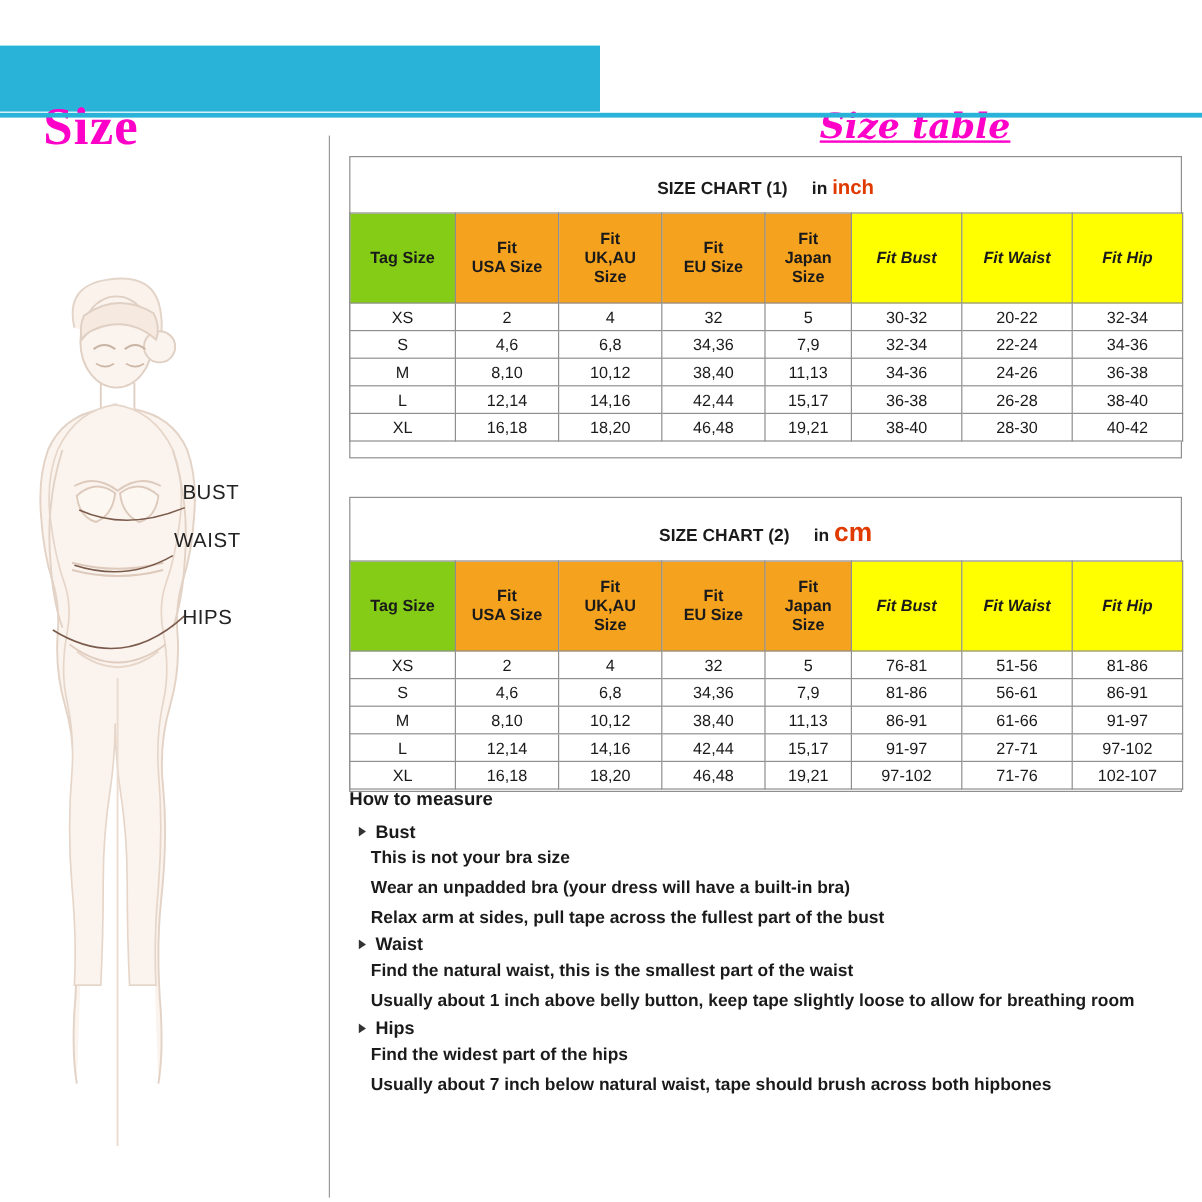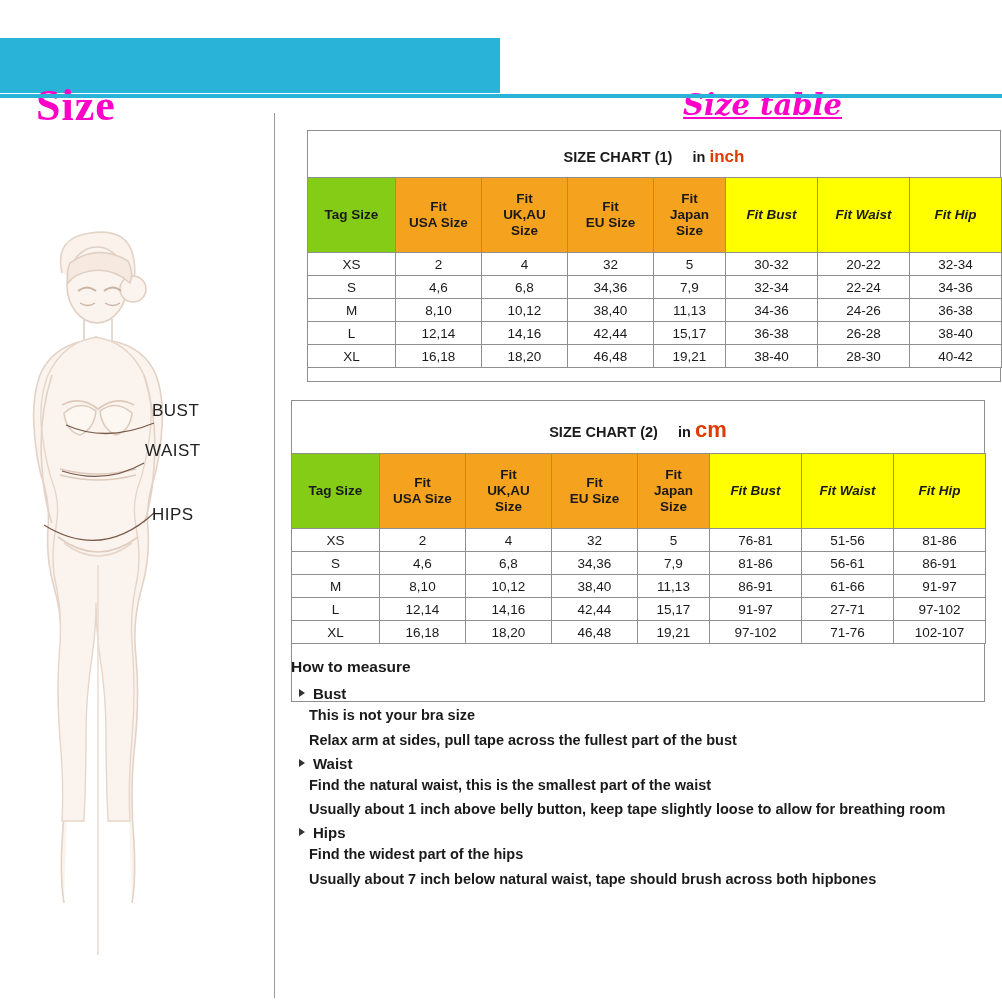"SIZE CHART (1) in inch" #chart1 { margin-left: 16px -> none }
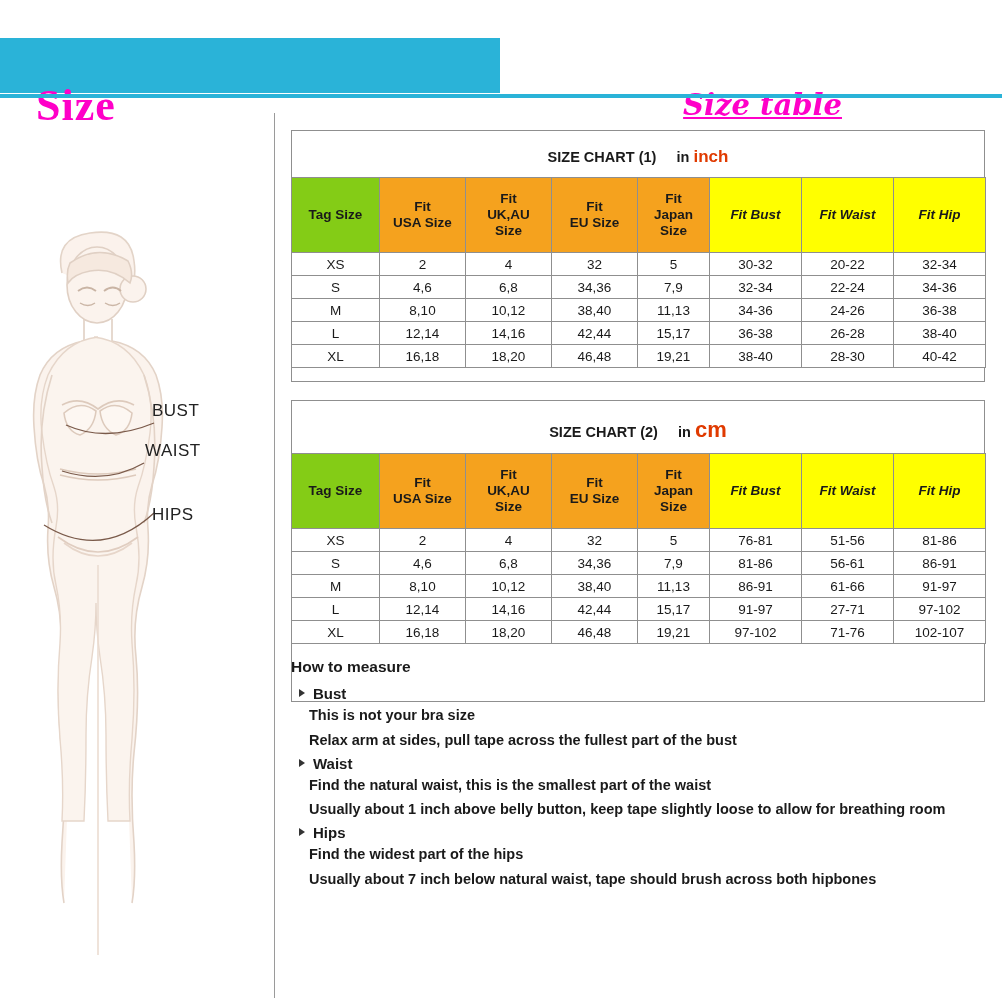"SIZE CHART (2) in cm" #chart2 { height: 302px -> 246px; top: 400px -> 414px }
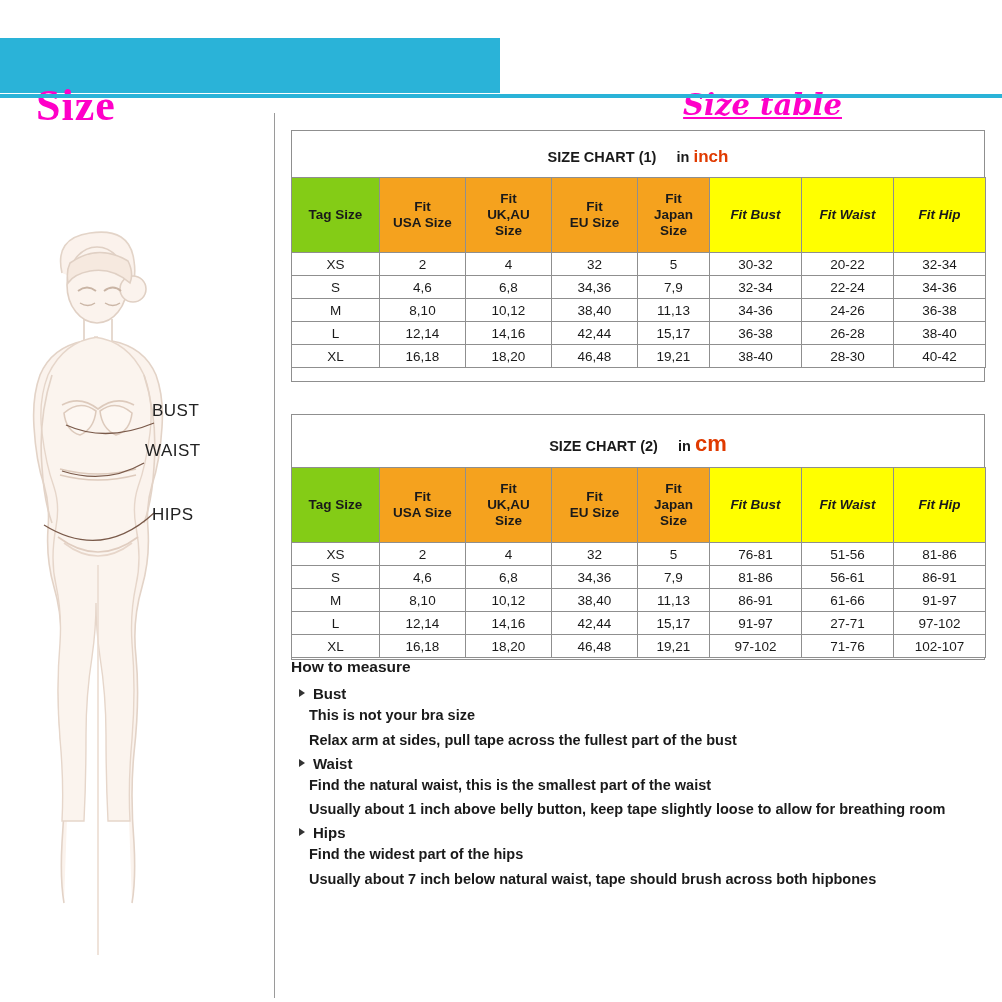"Wear an unpadded bra (your" div.howto-line { html: none -> <div>Wear an unpadded bra (your dress will have a built-in bra)</div> }
